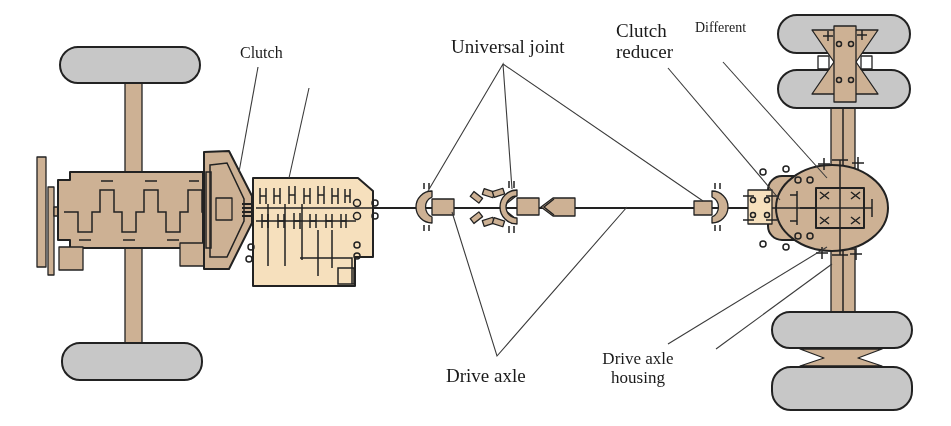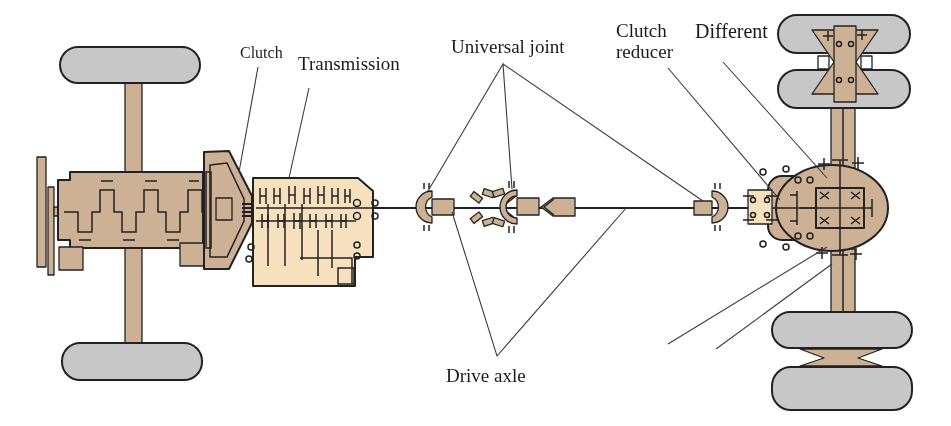"Different" div.lbl { font-size: 20px -> 14px }
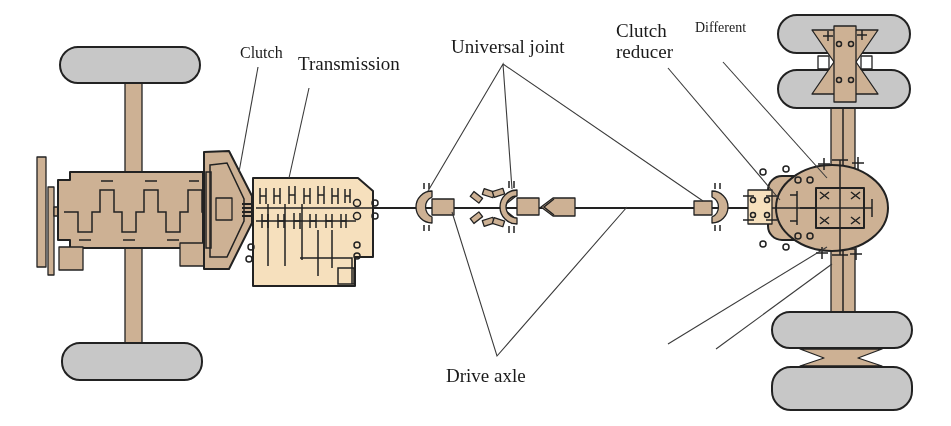"Transmission" div.lbl { html: <div>Transmission</div> -> none }
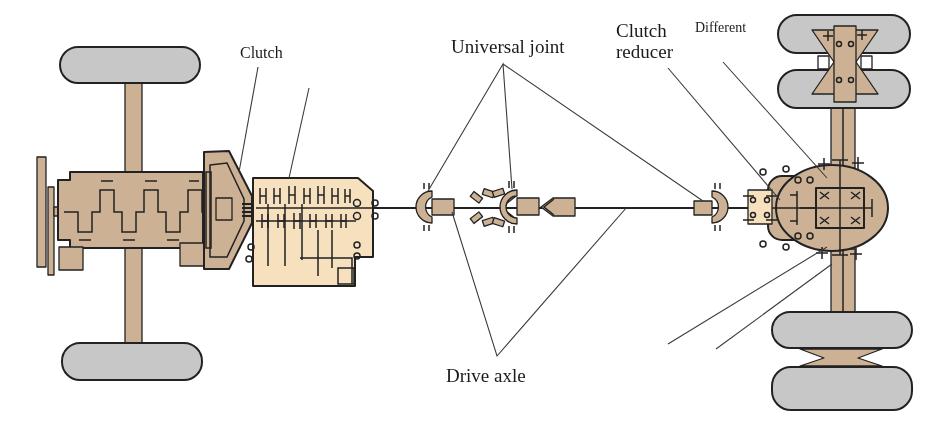"Drive axle housing" div.lbl { html: none -> <div>Drive axle housing</div> }
